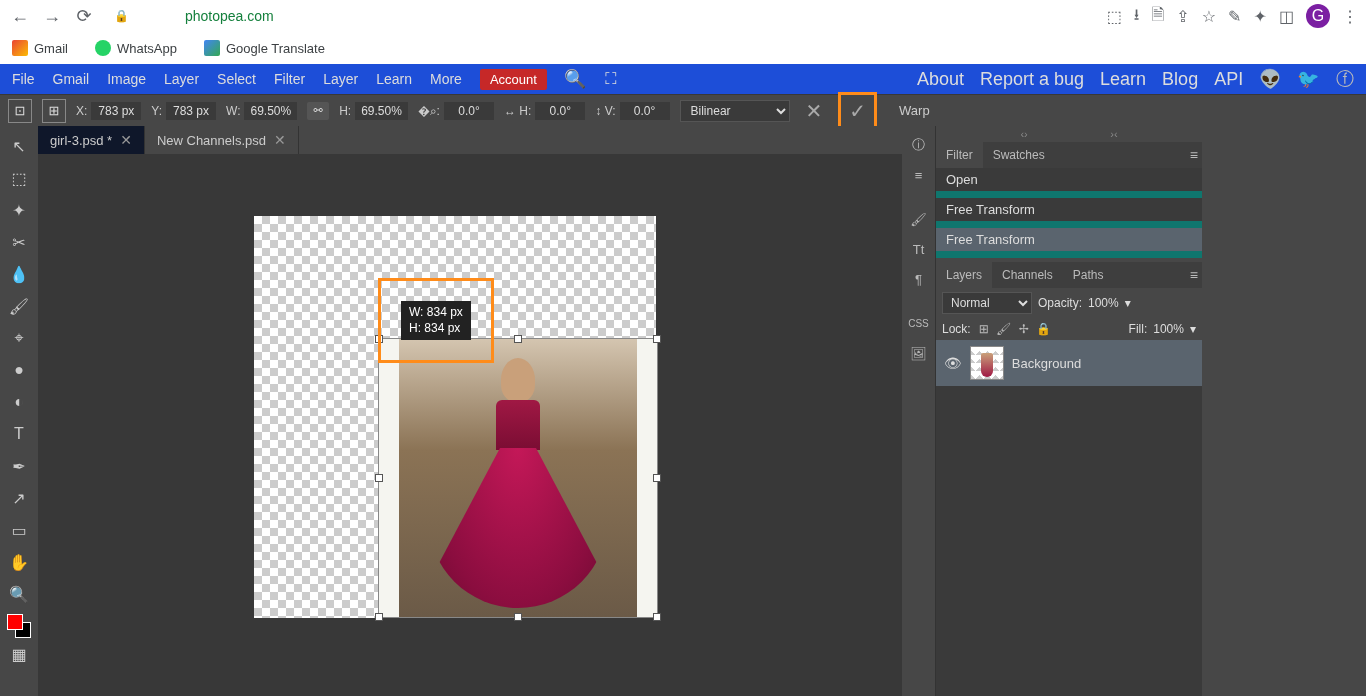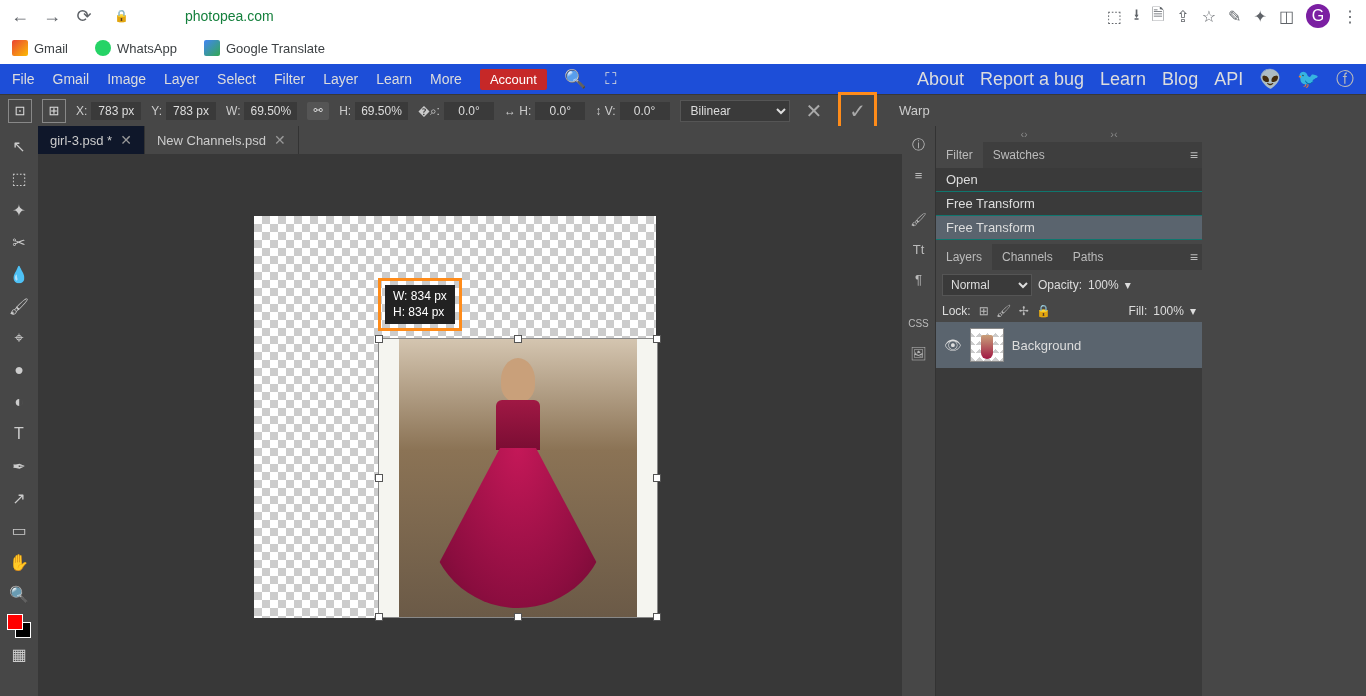"Open" .history-item { border-bottom: 1px solid #0f766e -> 7px solid #0f766e }
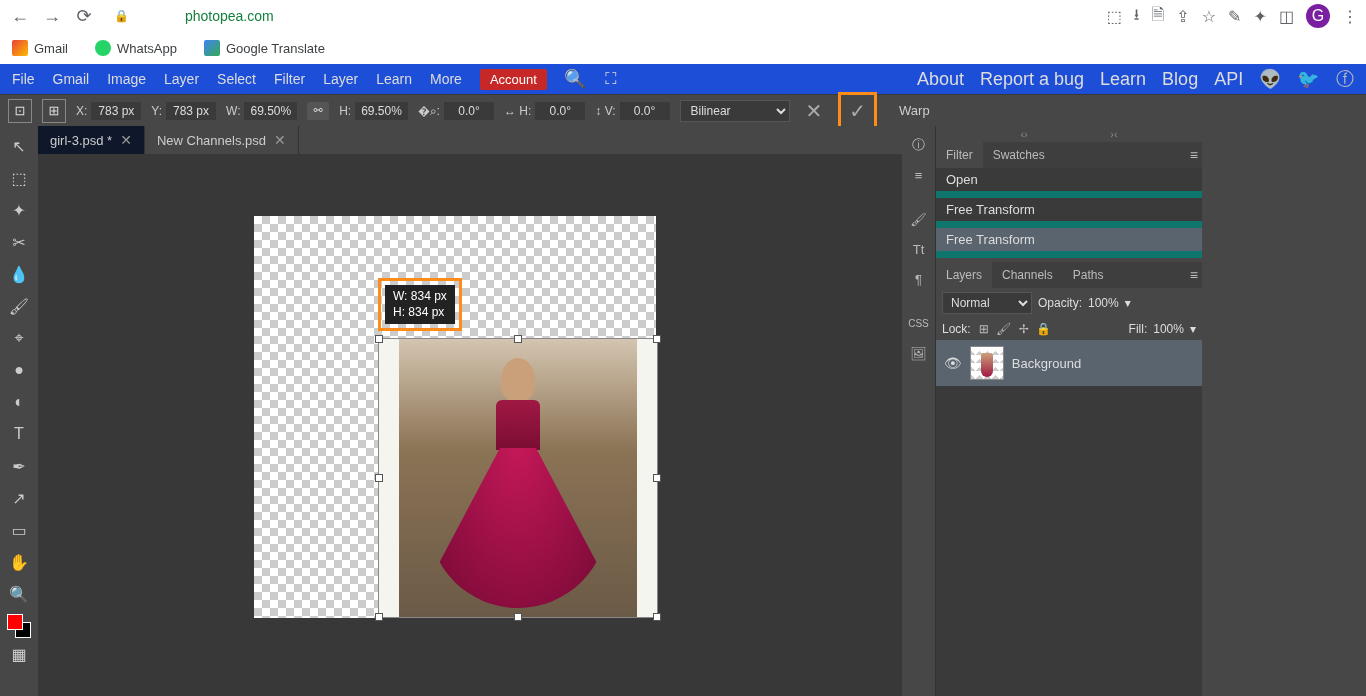"W: 834 px" .size-tooltip { padding: 4px -> 20px }
